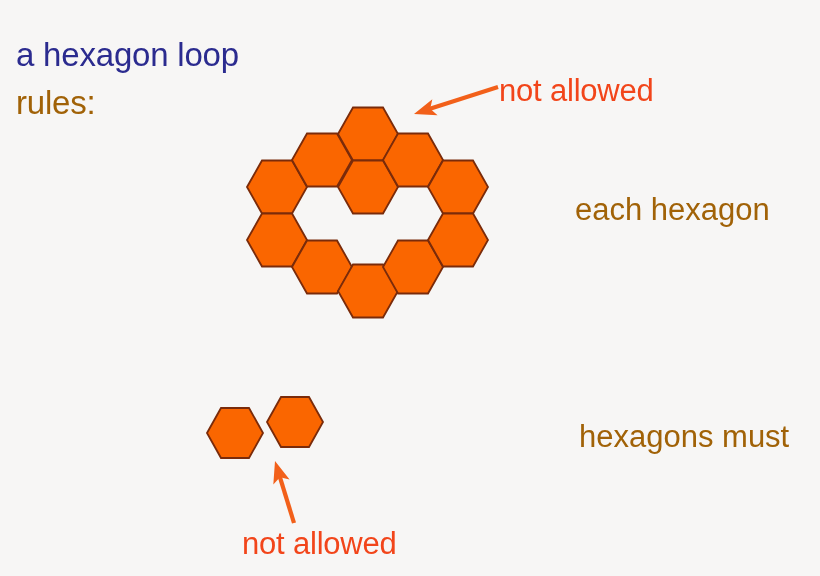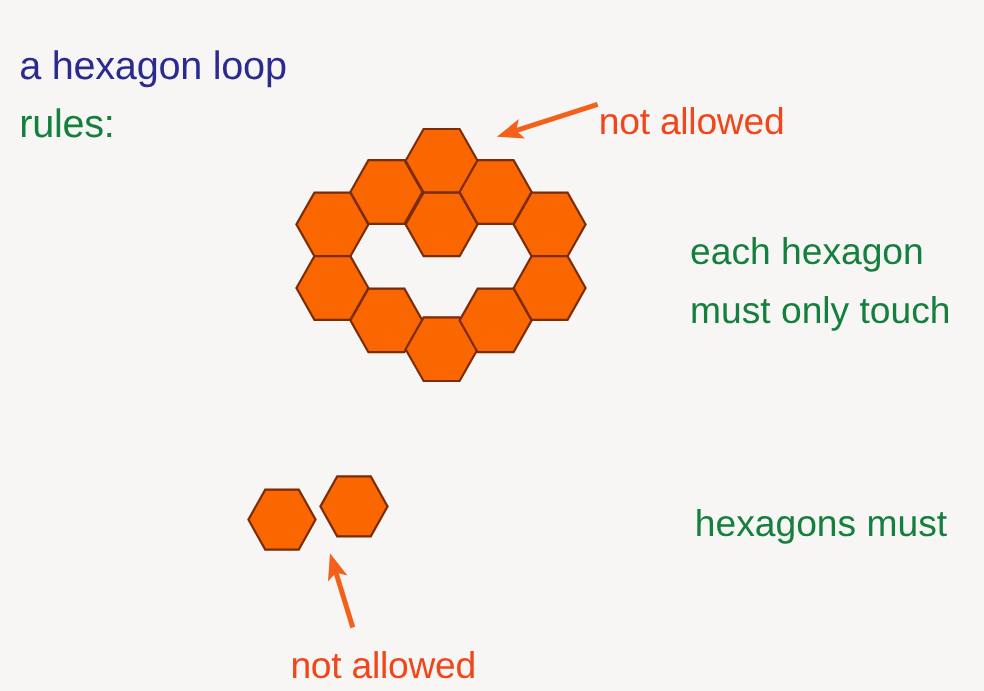"rules:" .c-dred { color: #15803d -> #a16207 }
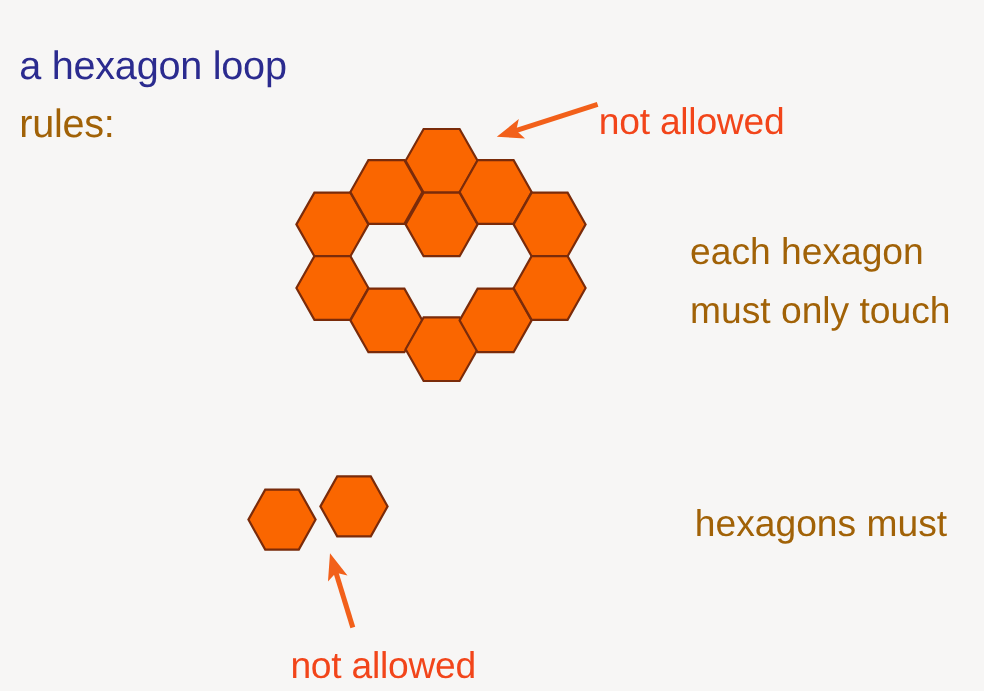"not allowed" .c-orange { margin-top: 11px -> none }
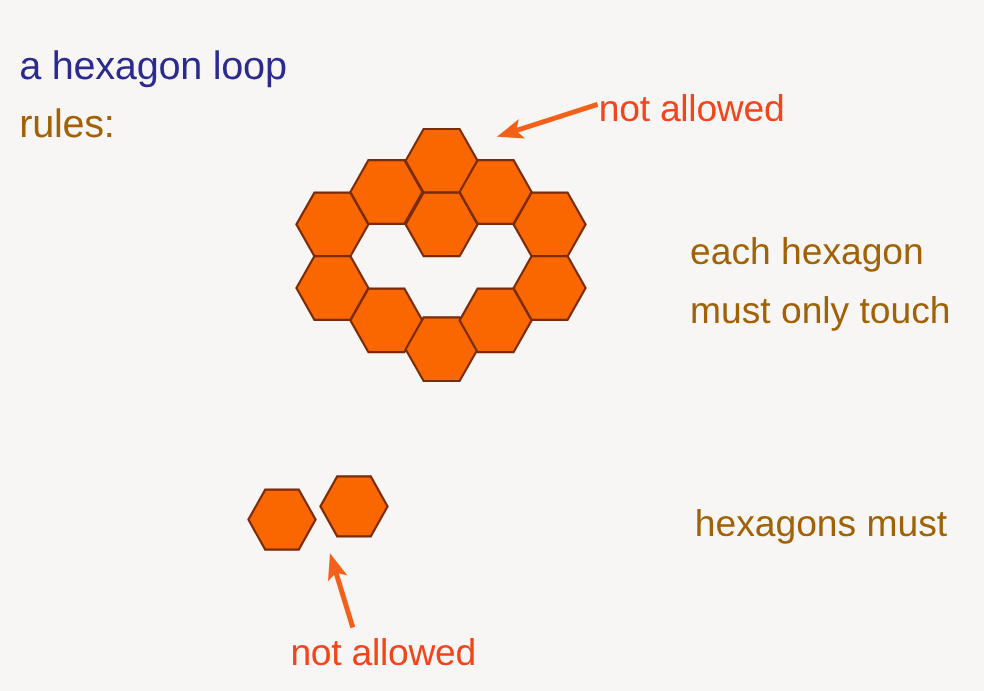"must only touch" div.c-dred { html: <div>must only touch</div> -> none }
